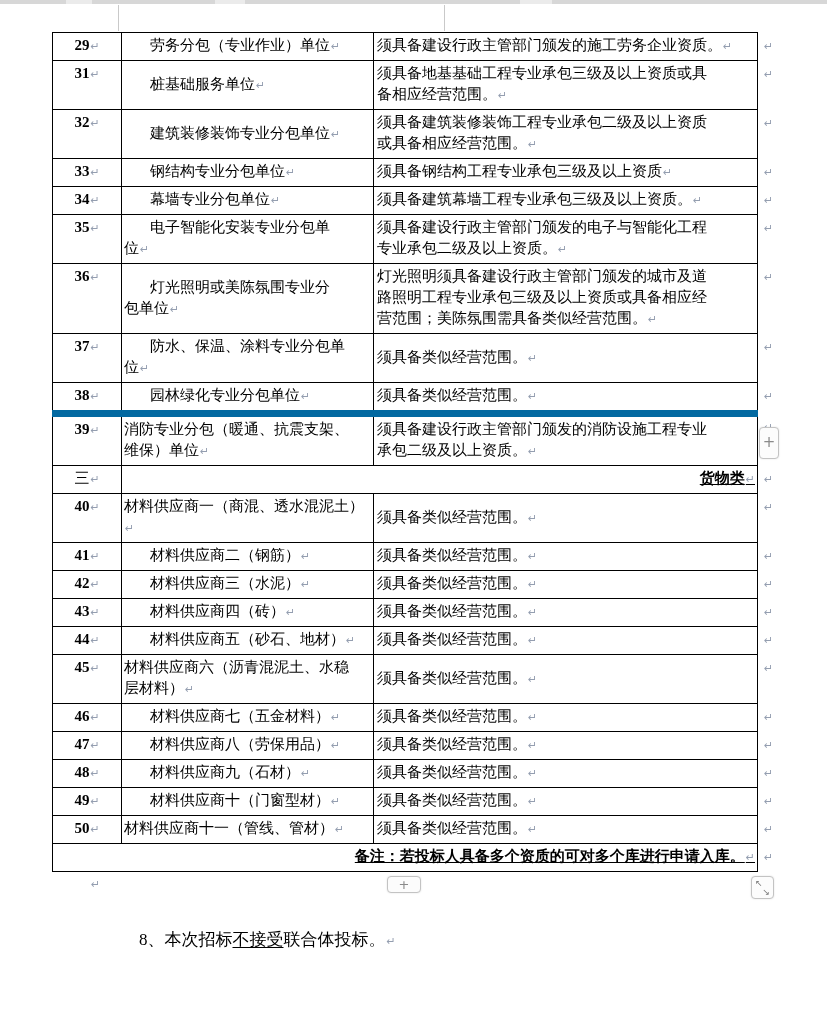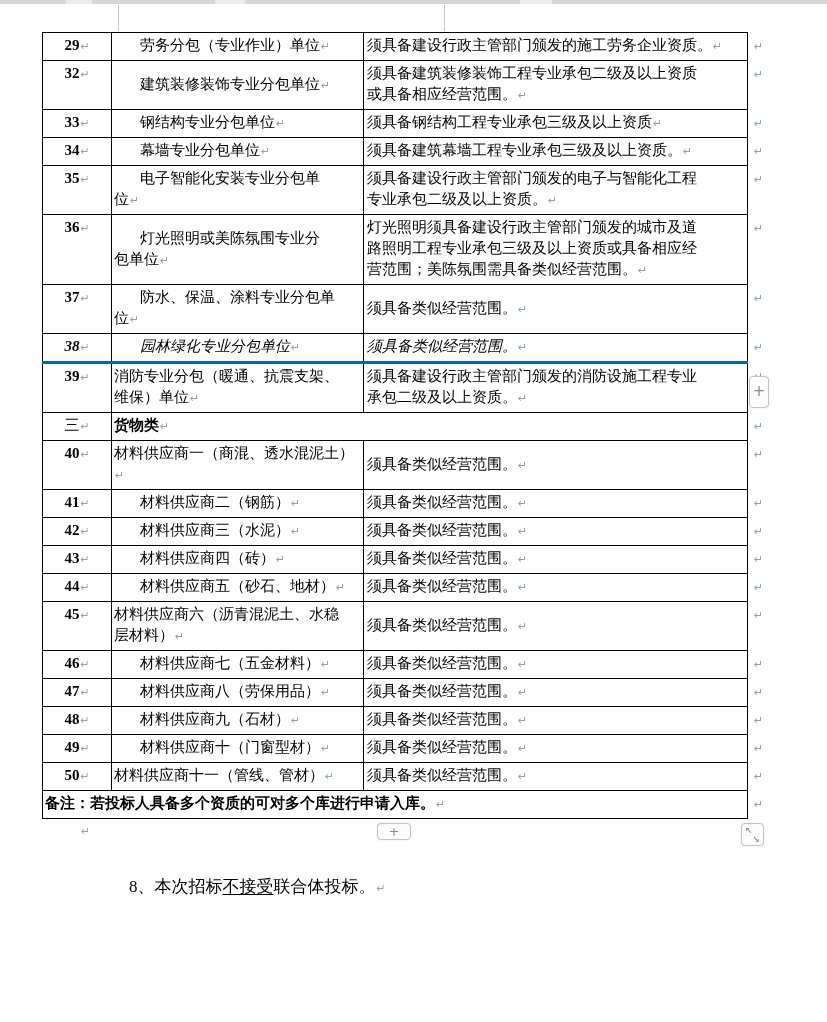"29↵" .doc { left: 42px -> 52px }
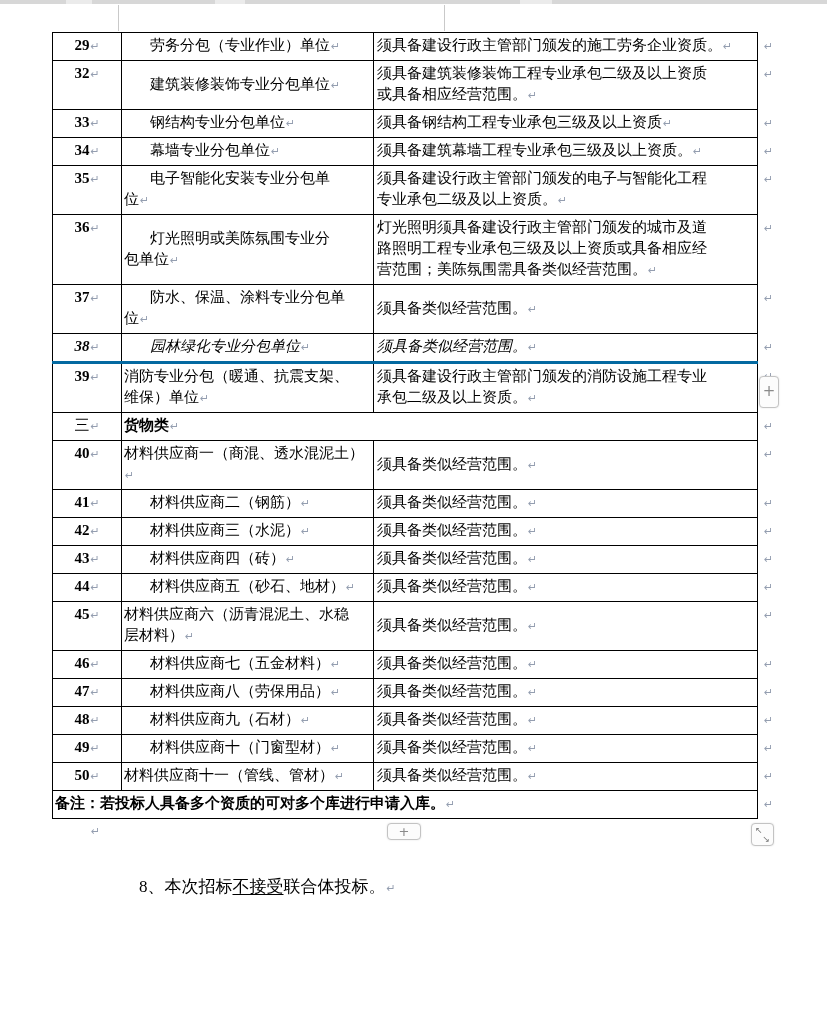"31↵" tr { html: none -> <tr> <td>31<span>↵</span></td> <td>桩基础服务单位<span>↵</span></td> <td>须具备地基基础工程专业承包三级及以上资质或具 备相应经营范围。<span>↵</span></td> <td><span>↵</span></td> </tr> }
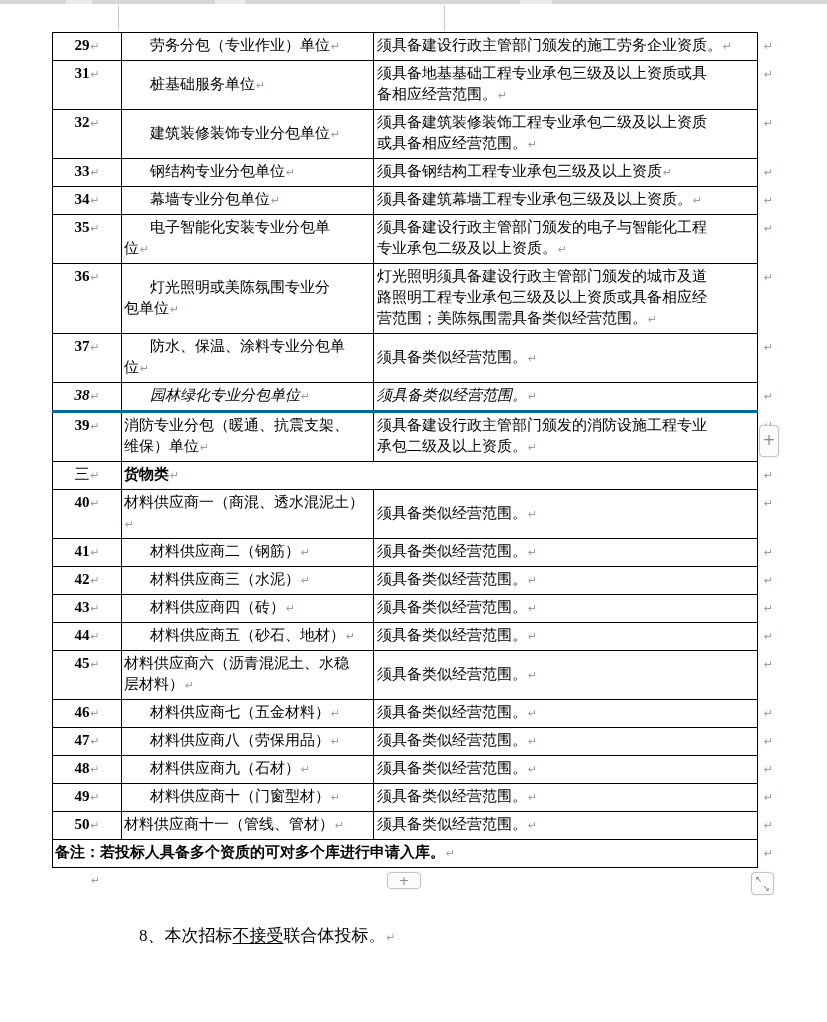"38↵" tr.insert-line-after td.bordered { border-bottom: 3px solid #0369a1 -> 7px solid #0369a1; font-style: italic -> none }
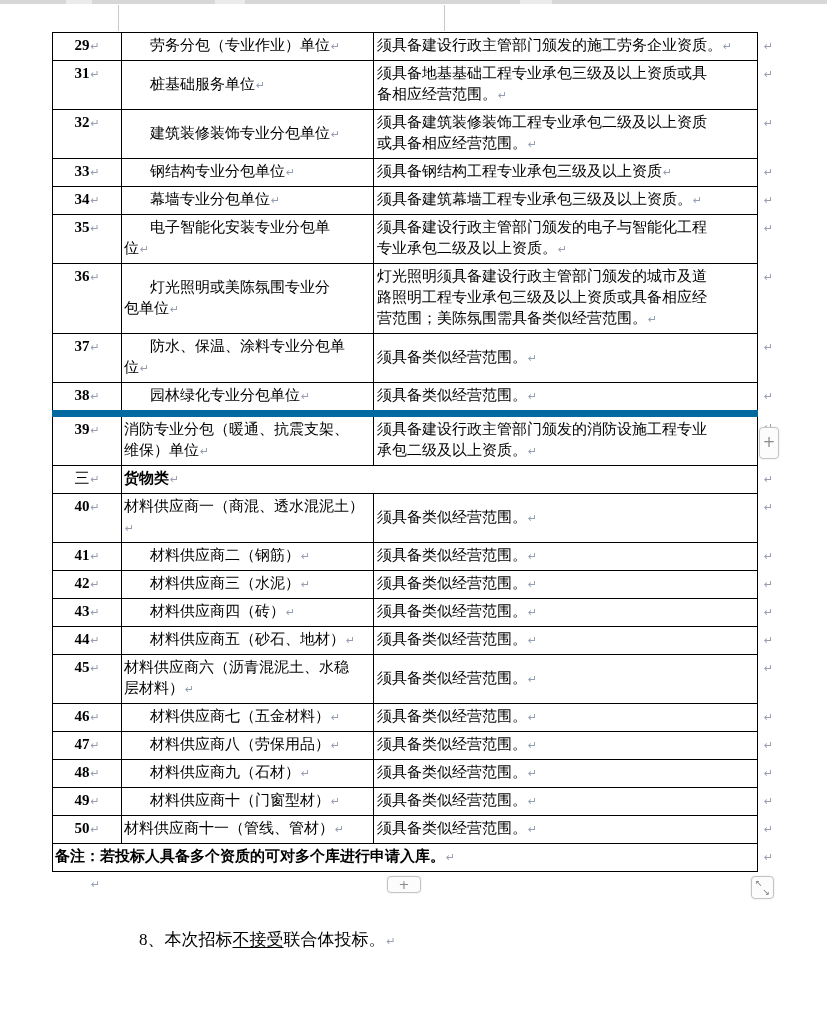"货物类↵" td.c-merged { text-align: left -> right; text-decoration: none -> underline }
